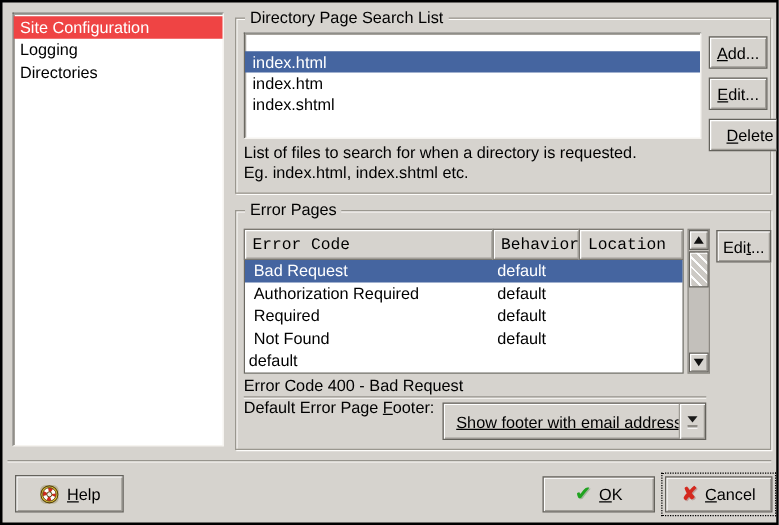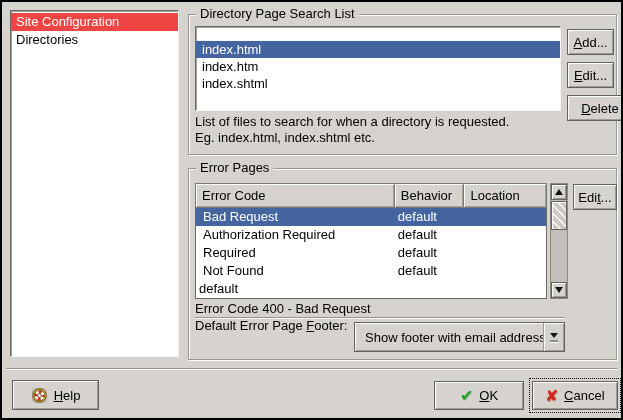"Logging" div.row { html: none -> <div>Logging</div> }
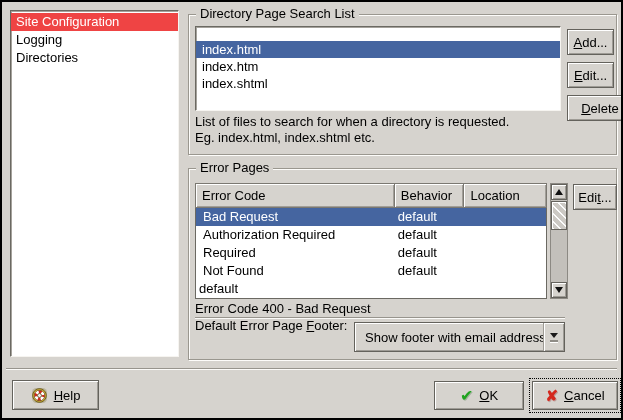"Error Code" .th { font-family: none -> Liberation Mono, monospace }
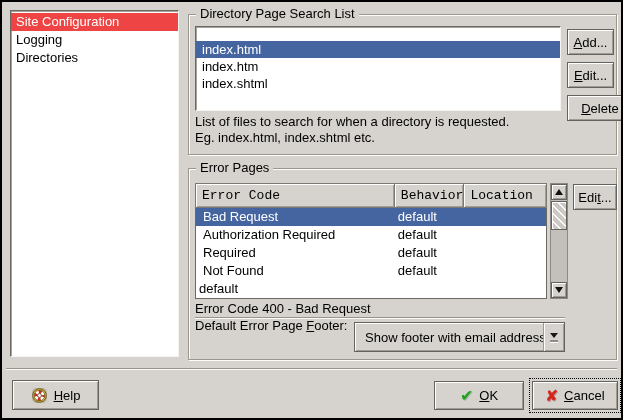"Show footer with email address" .combo-text { text-decoration: none -> underline }
